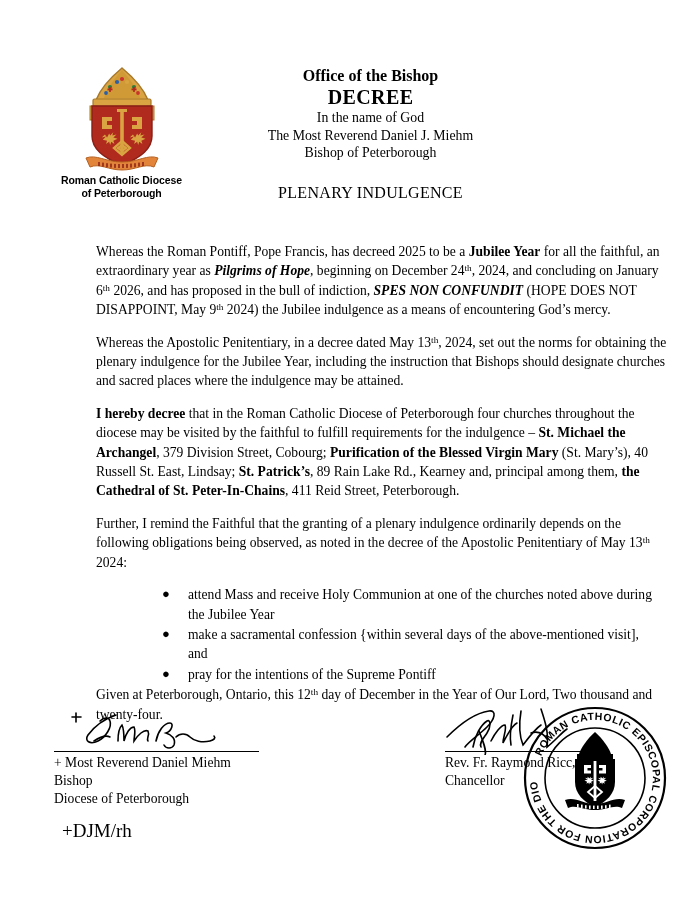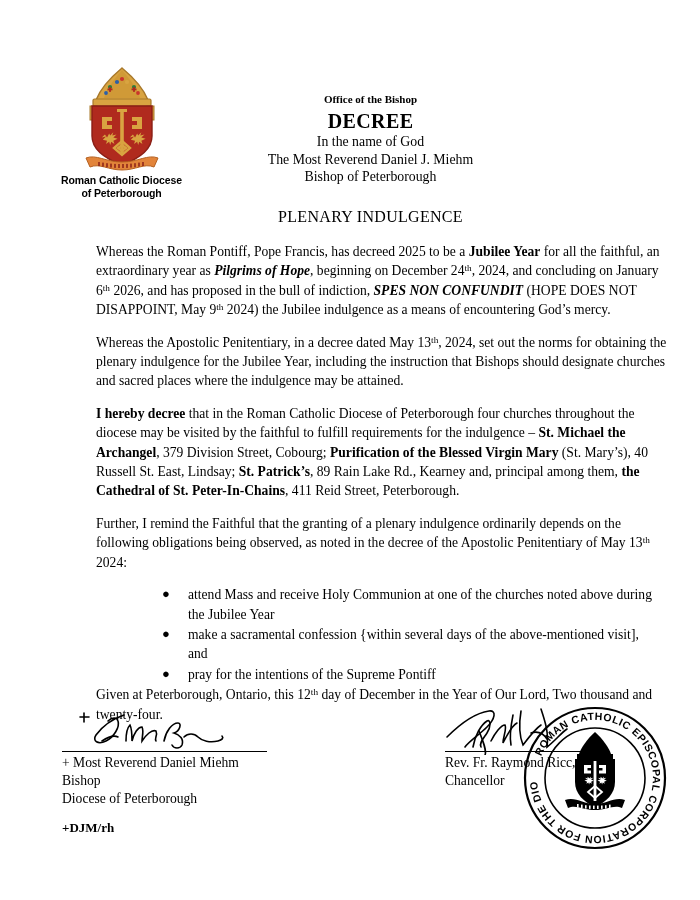"Office of the Bishop" .t-office { font-size: 11px -> 16px; margin-top: 24px -> none }
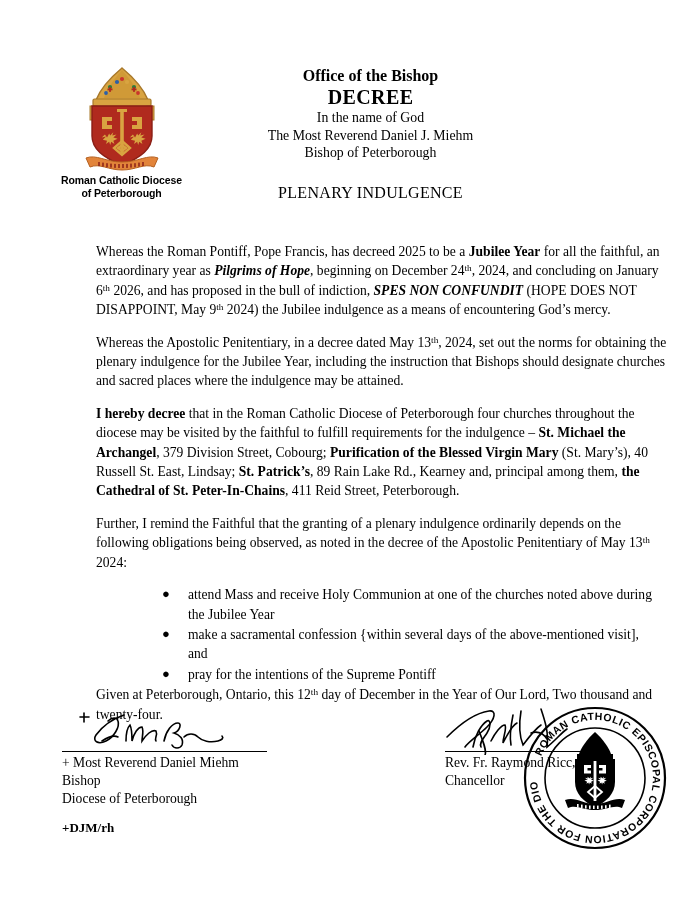"+ Most Reverend Daniel Miehm" .sig-left { left: 62px -> 54px }
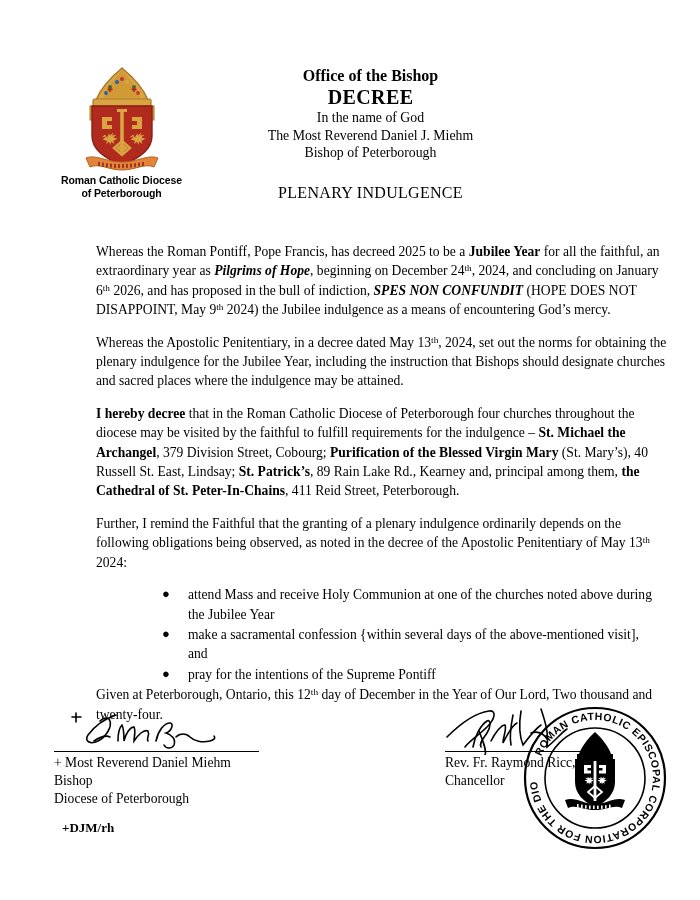"+DJM/rh" .ref-code { font-size: 13px -> 19px; font-weight: bold -> normal }
